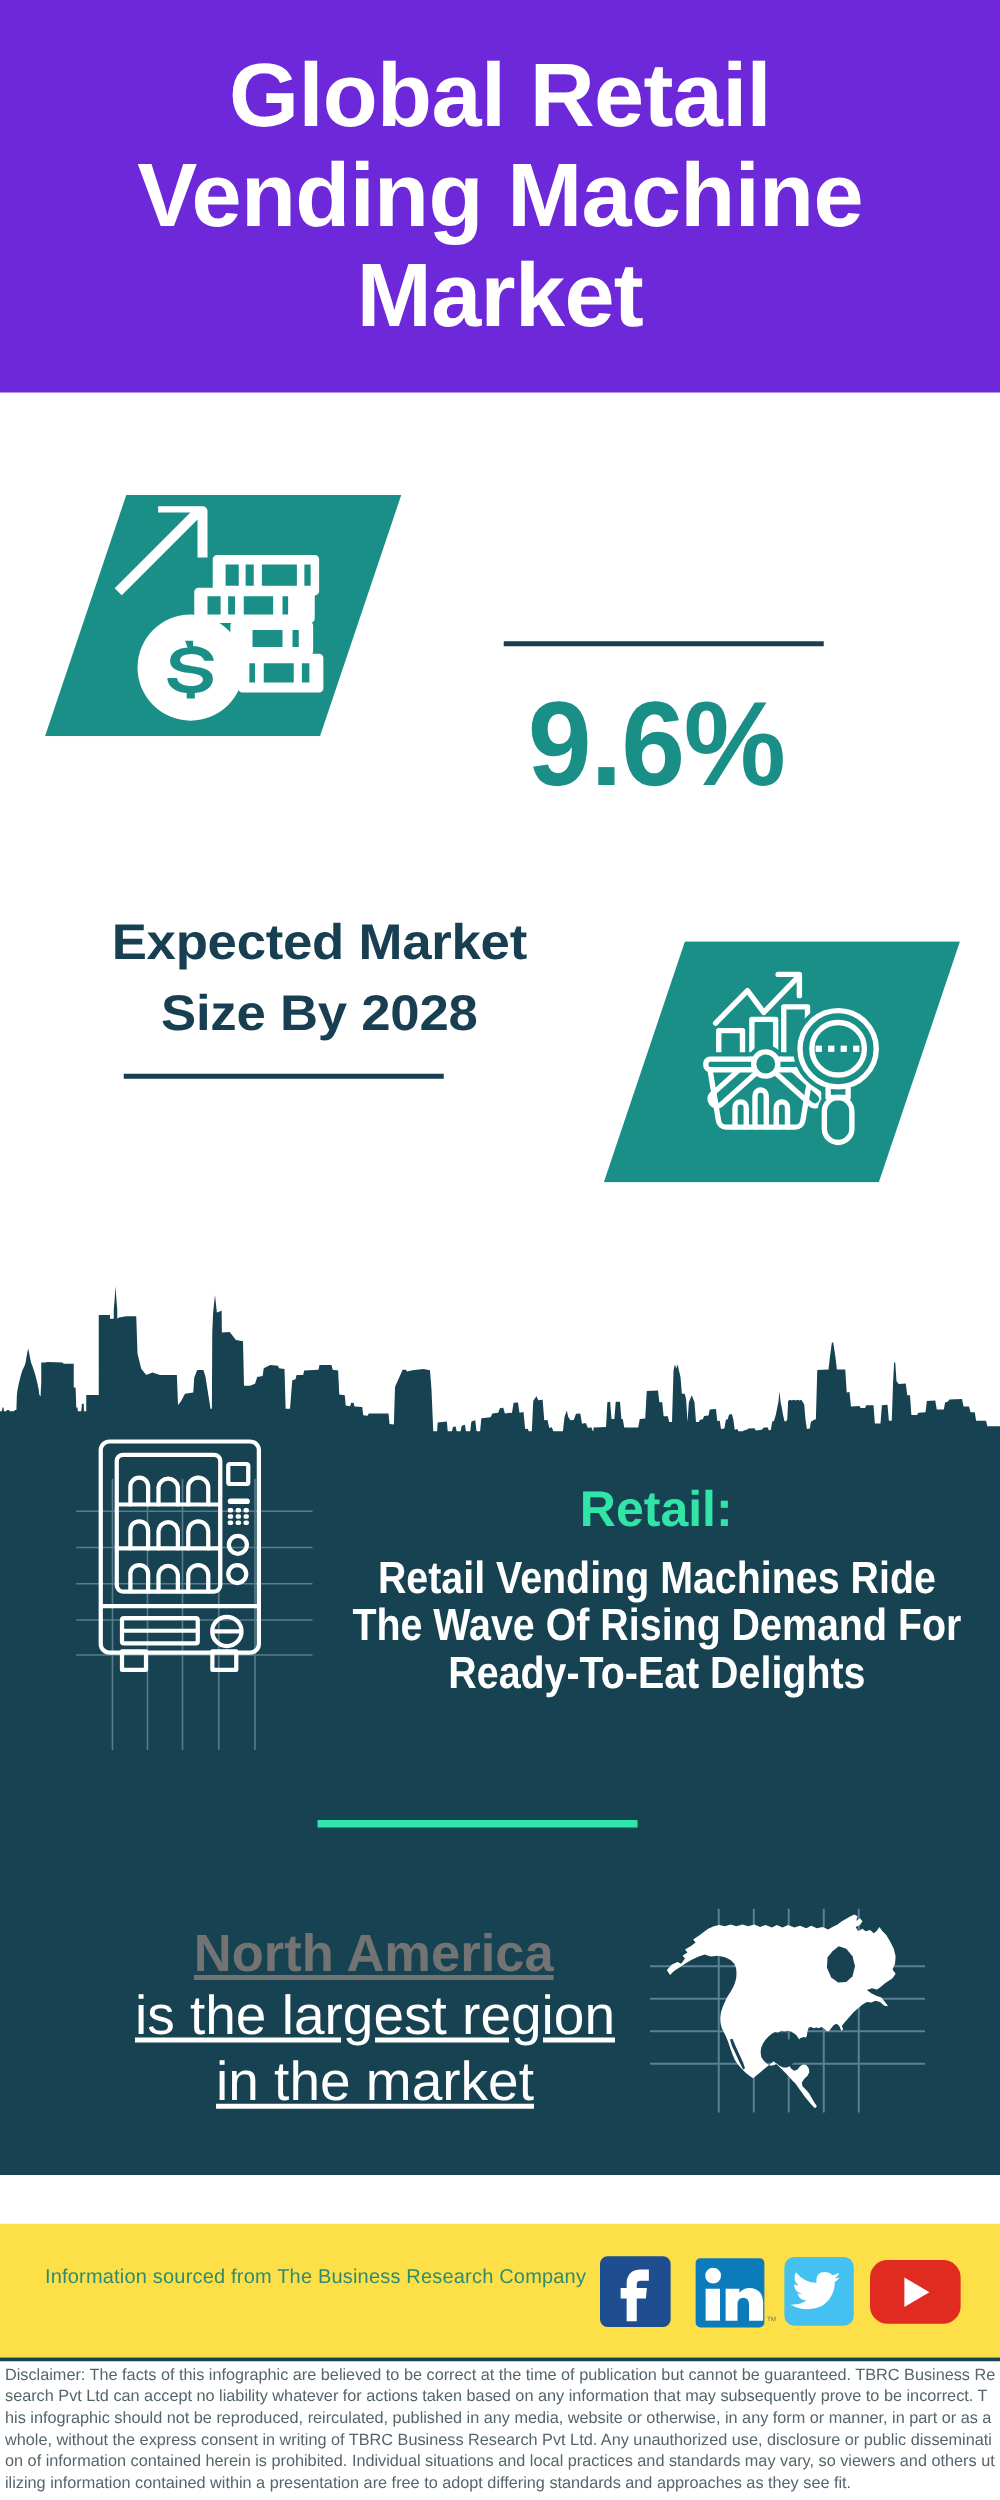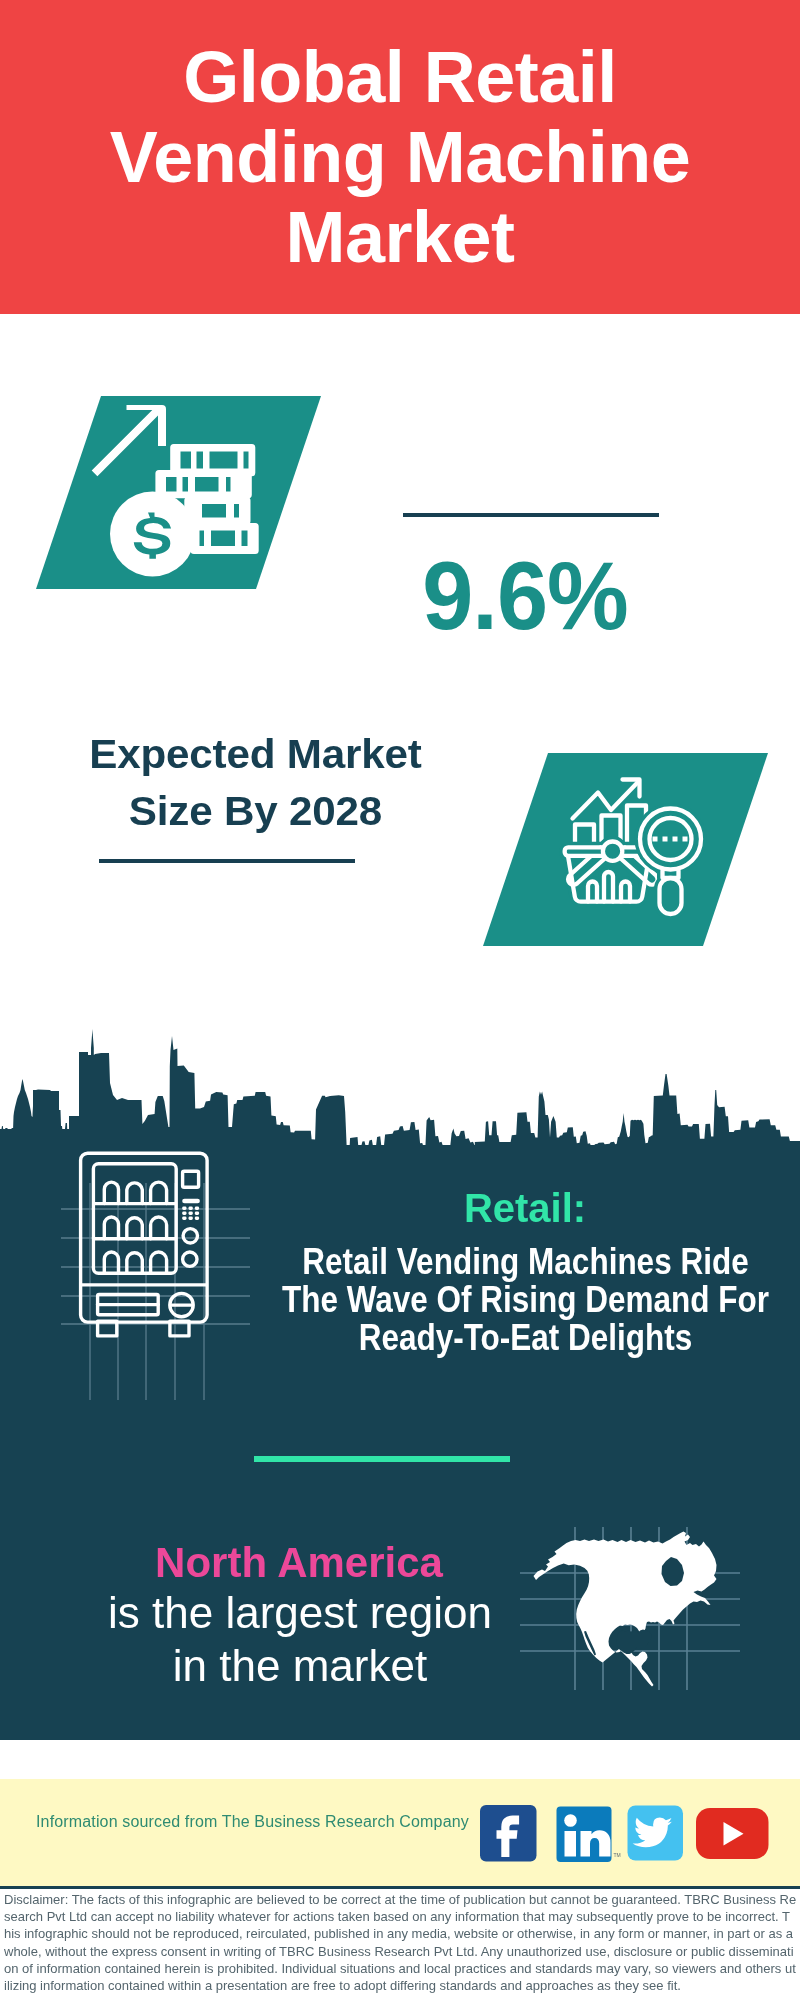"Global Retail Vending Machine Market" .hdr { background: #ef4444 -> #6d28d9 }
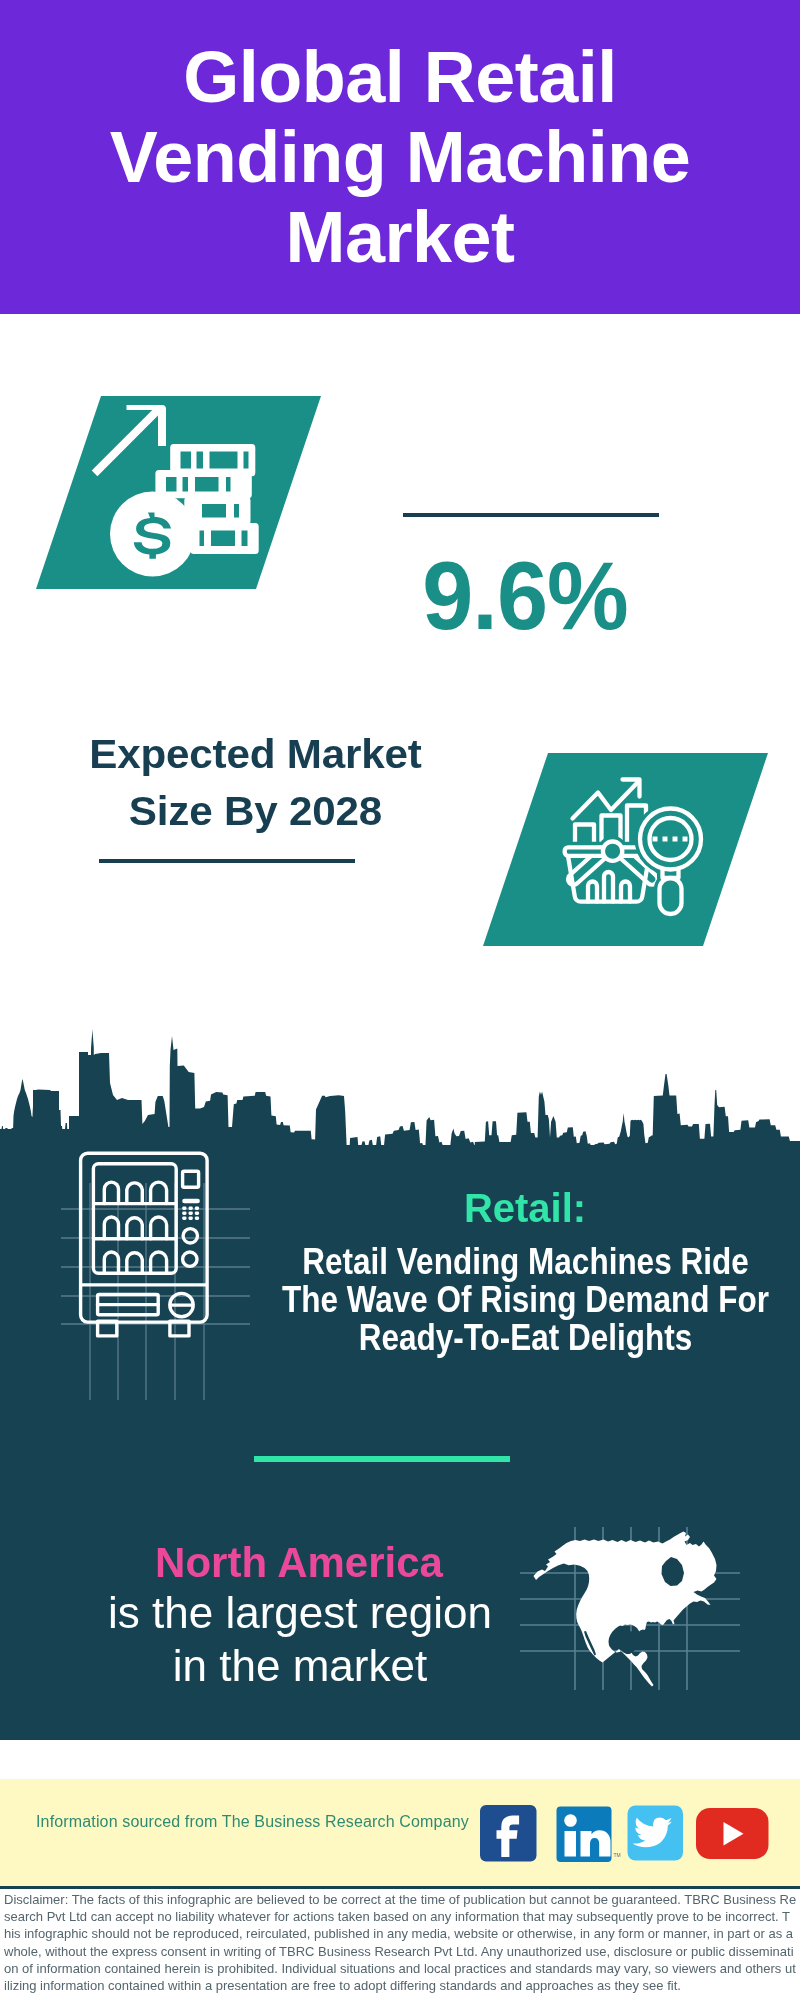"North America" .region-name { color: #ec4899 -> #737373; text-decoration: none -> underline }
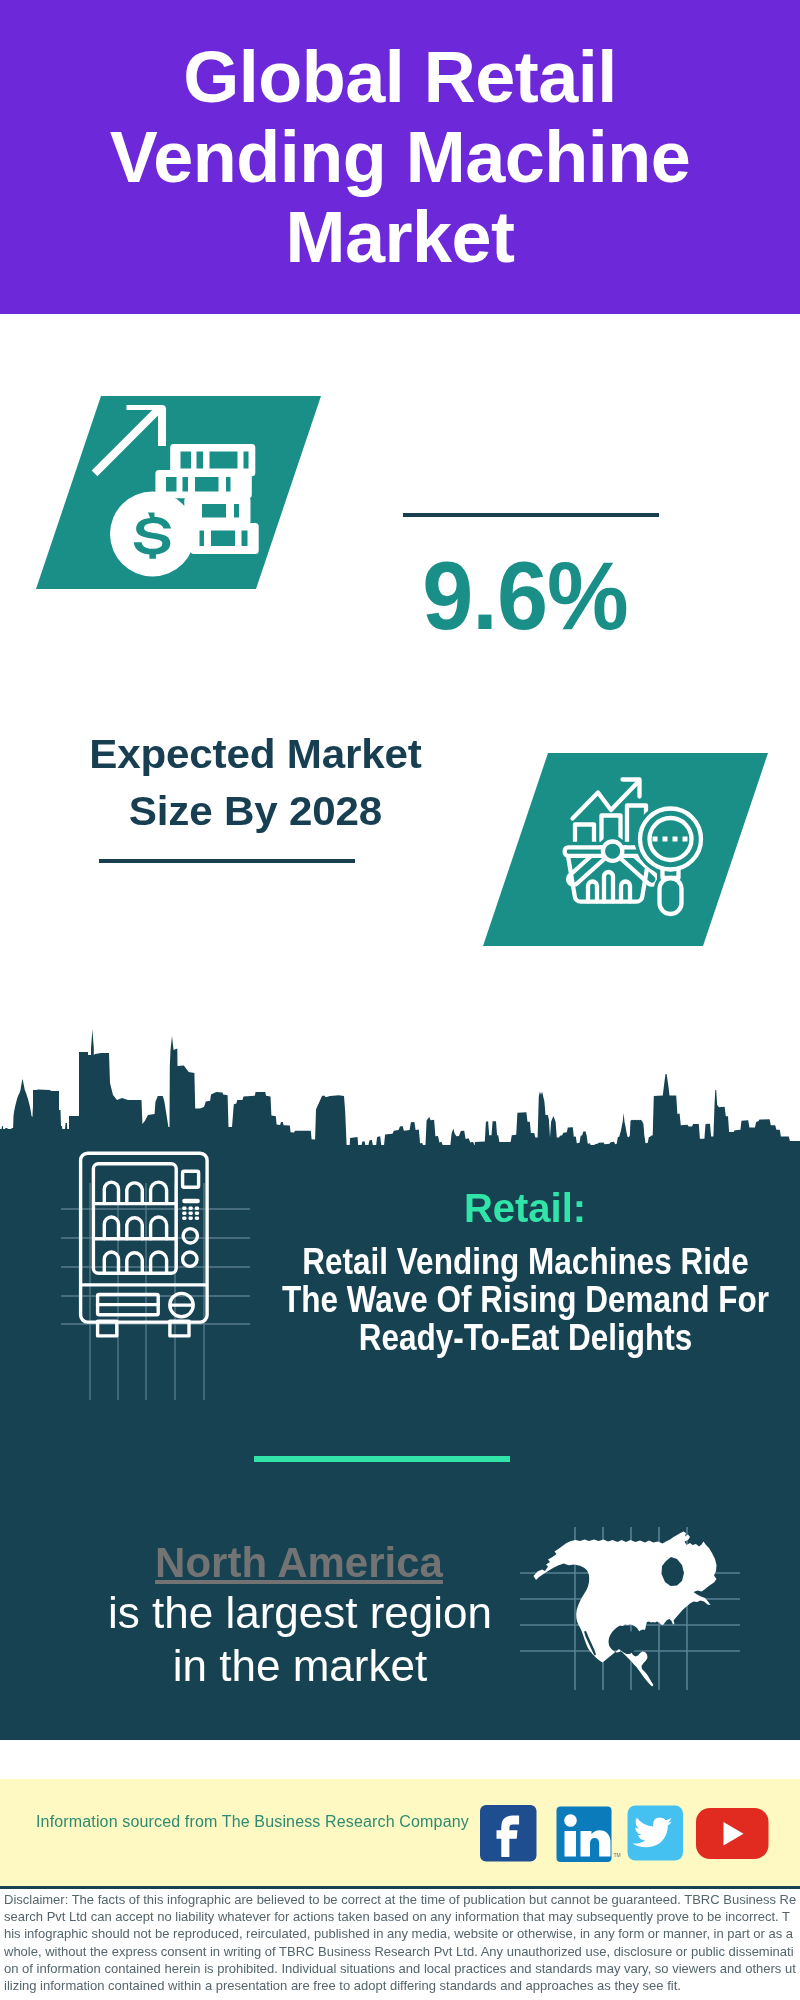"is the largest region in" .region-text { text-decoration: none -> underline }
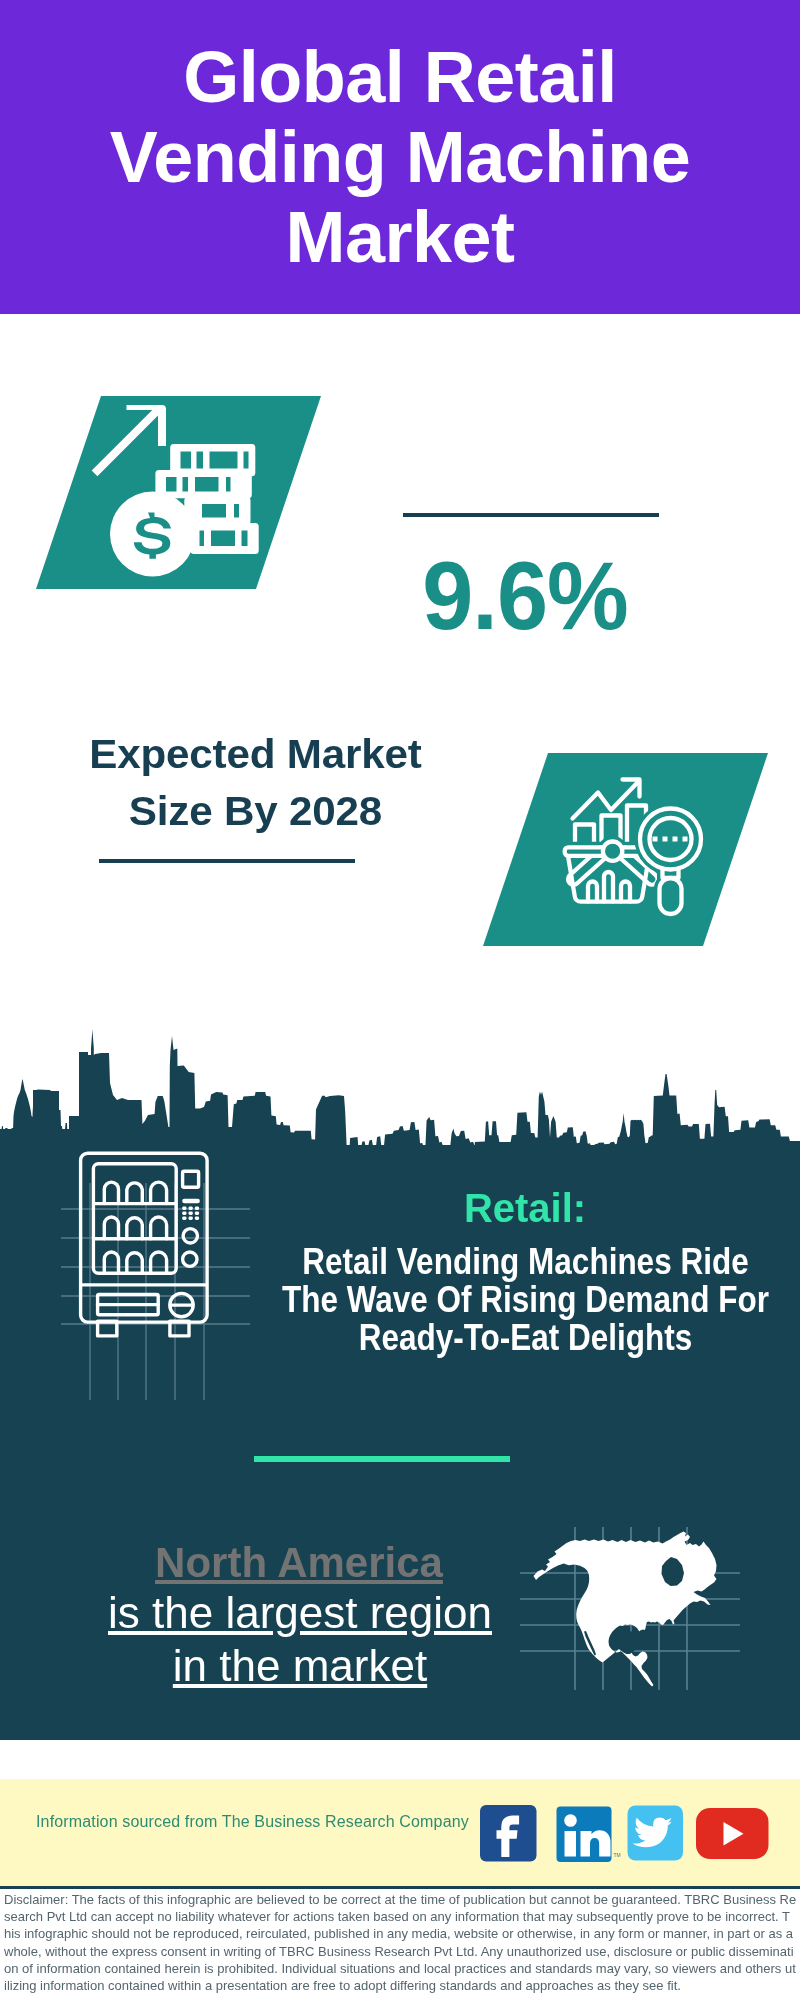"Information sourced from The Business" .footer { background: #fef9c3 -> #fde047 }
